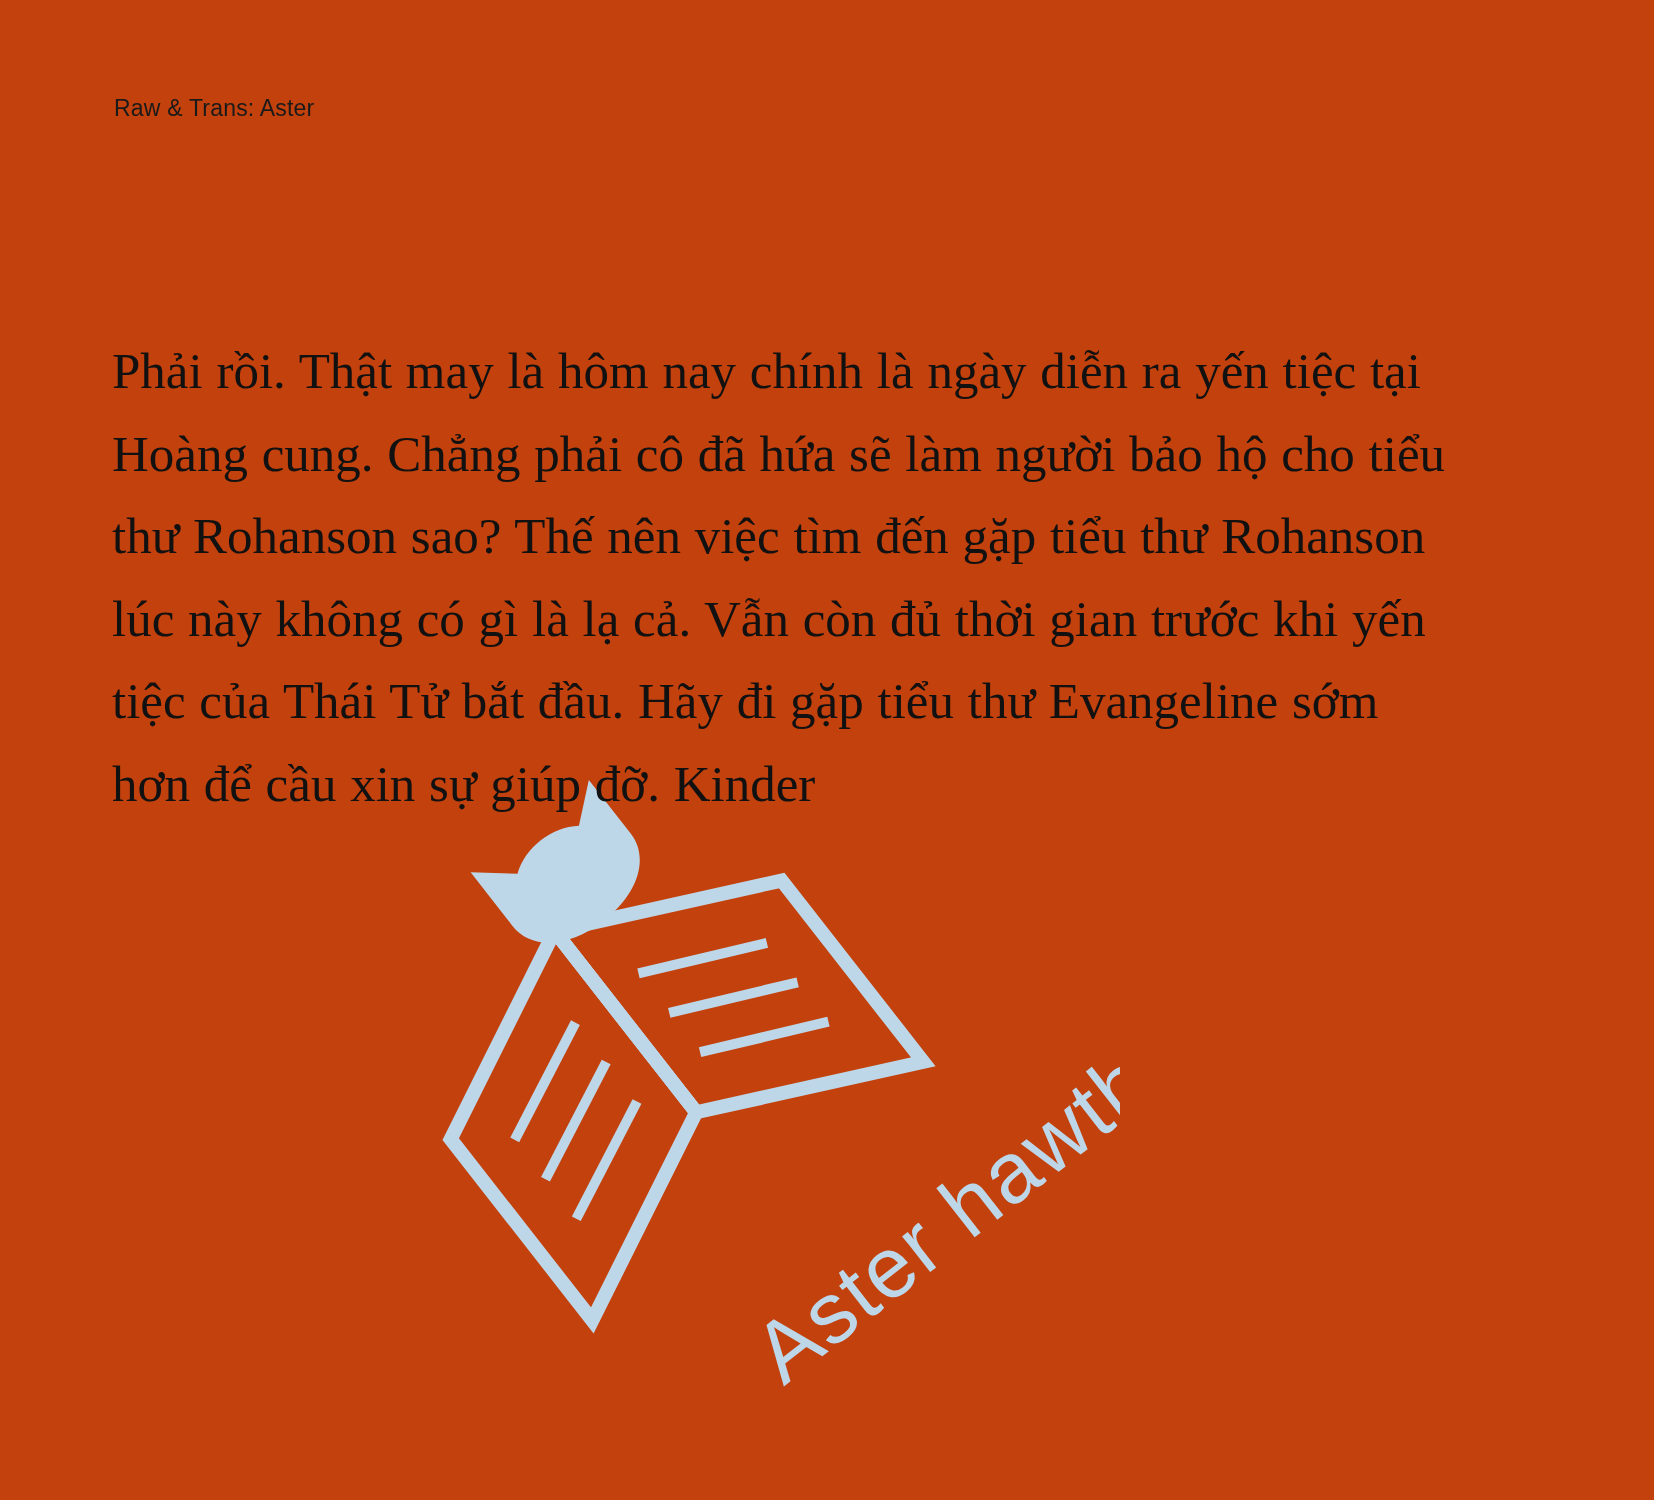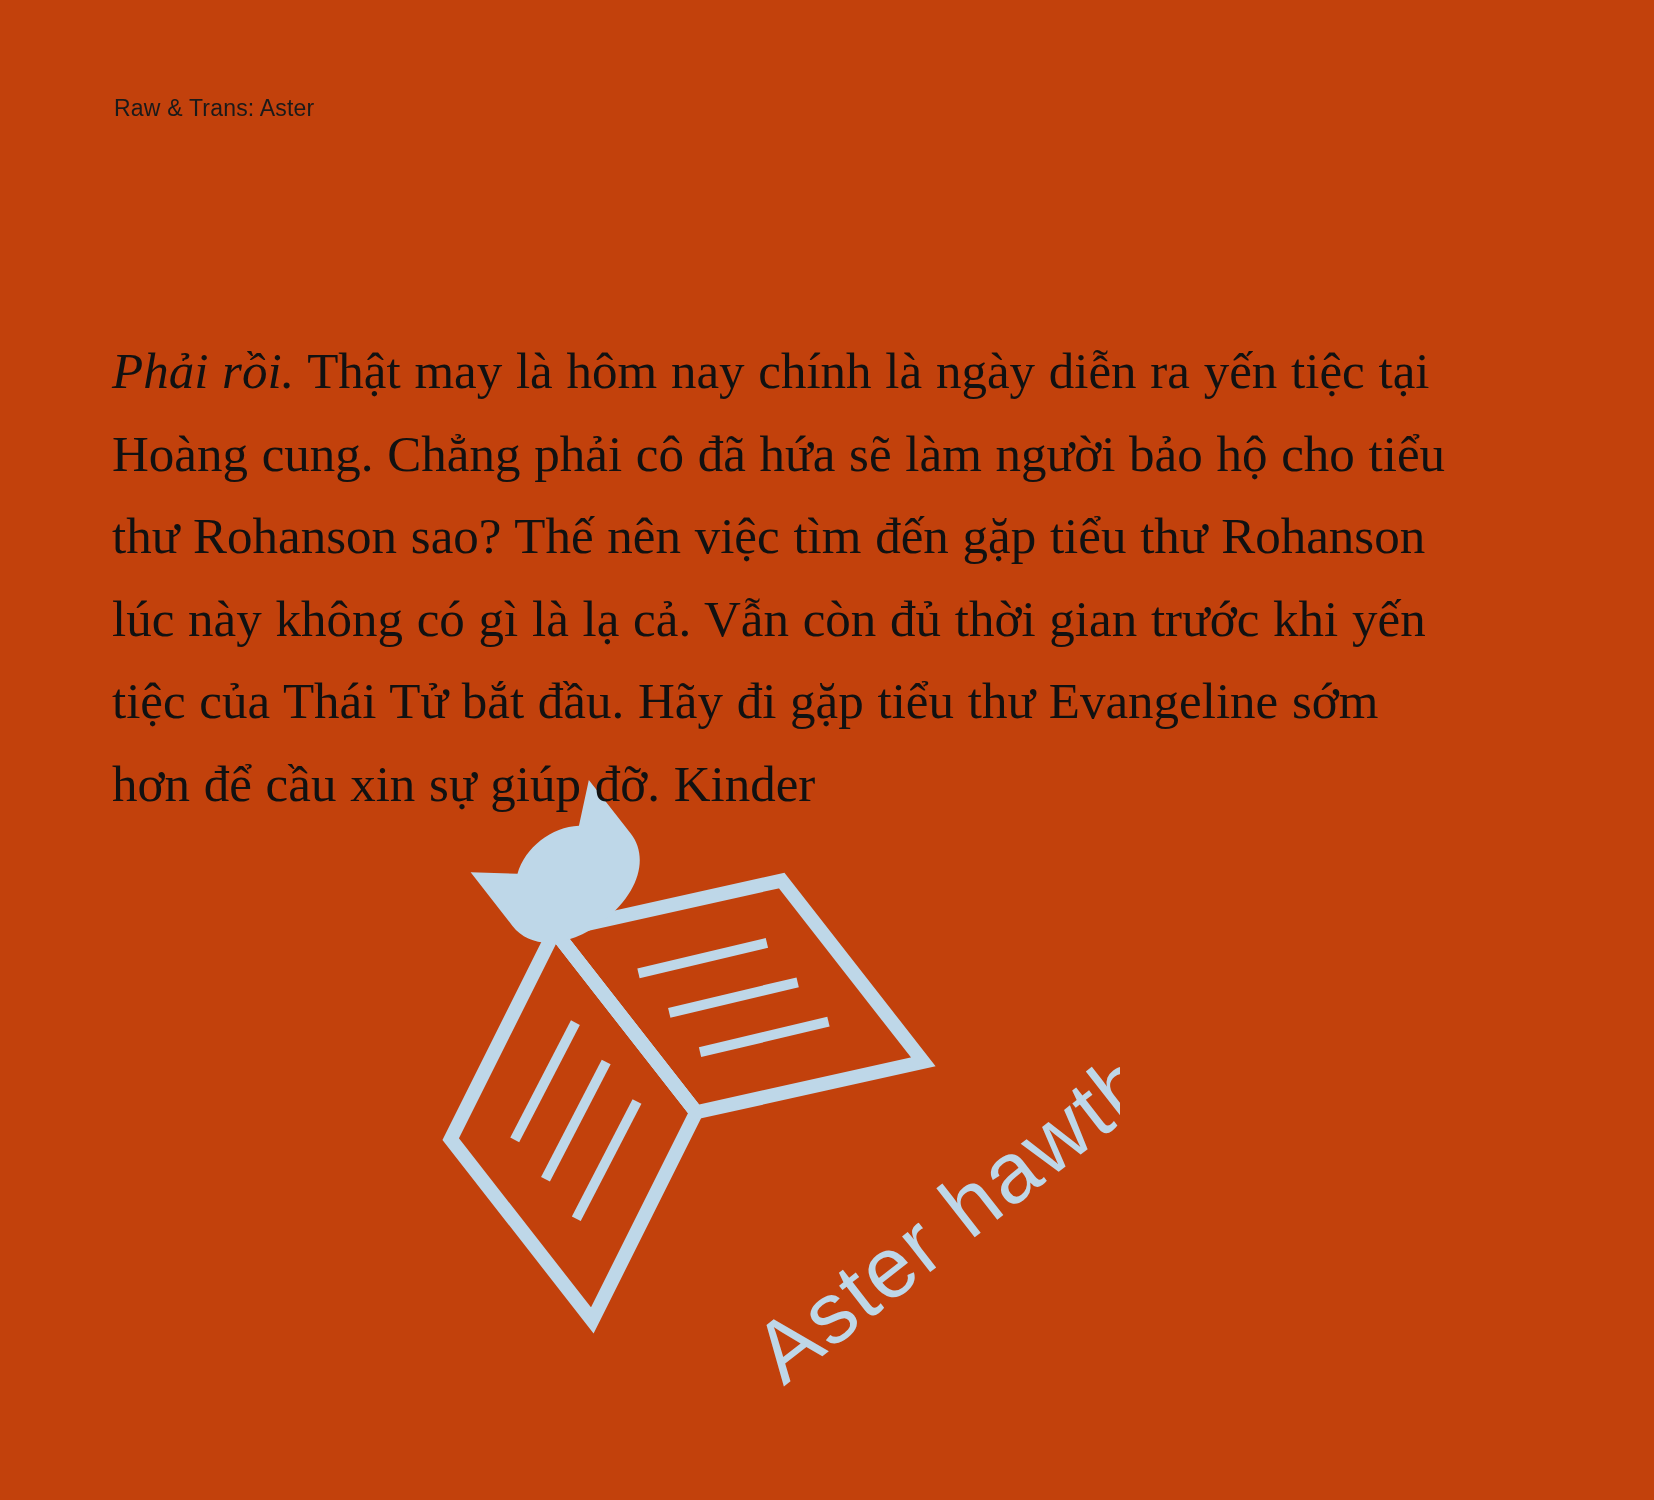"Phải rồi." .em { font-style: italic -> none }
